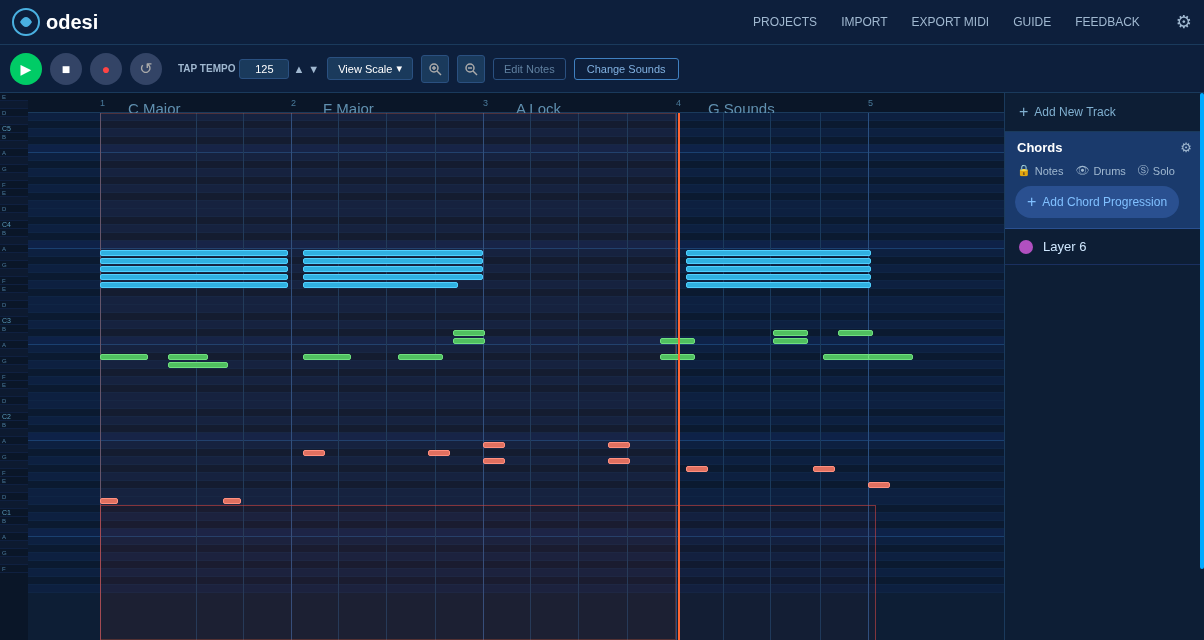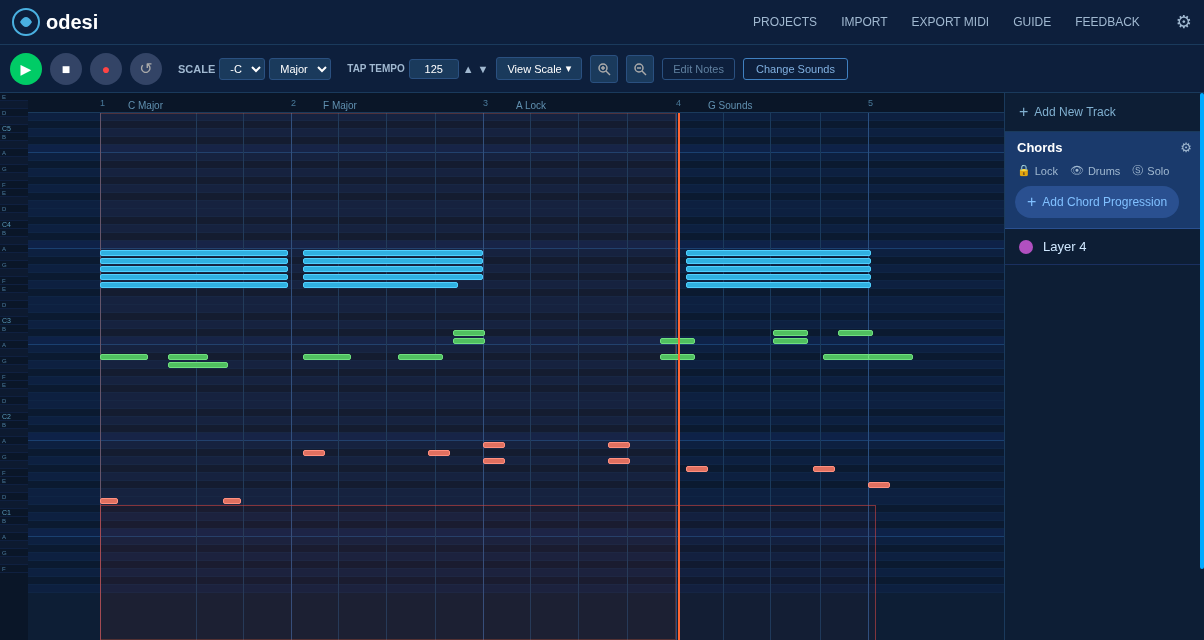"SCALE" div.scale-section { html: <div> <span>SCALE</span> <select> <option>-C</option><option>C</option><option>D</option><option>E</option> </select> <select> <option>Major</option><option>Minor</option> </select> </div> -> none }
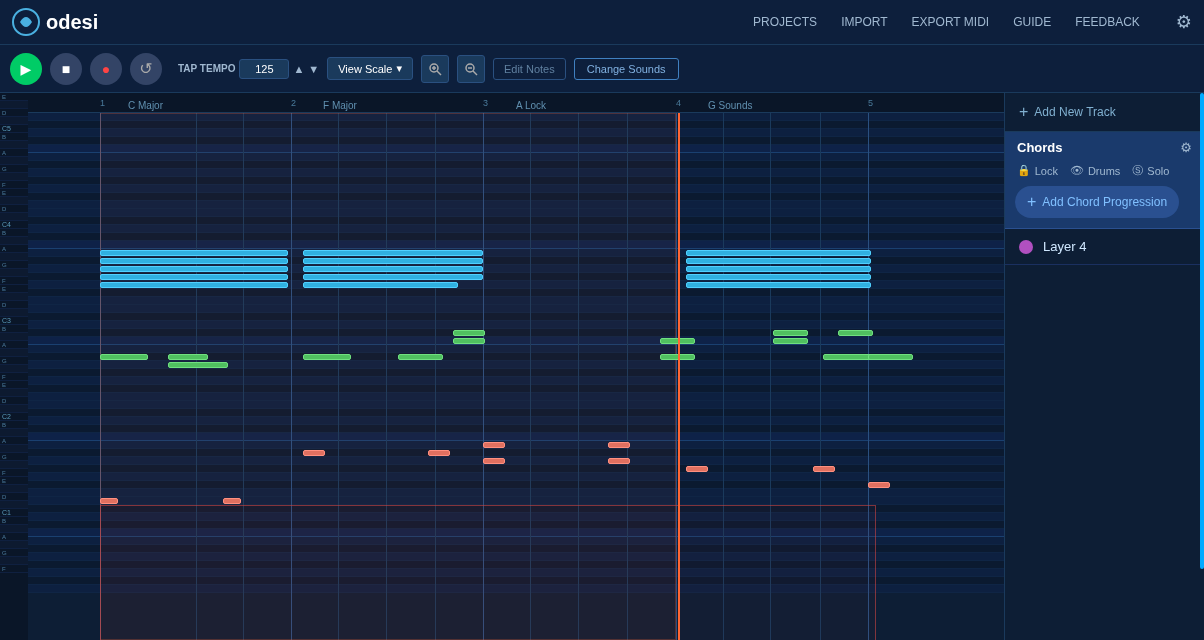"C Major" .ruler-chord-label { font-size: 10px -> 15px }
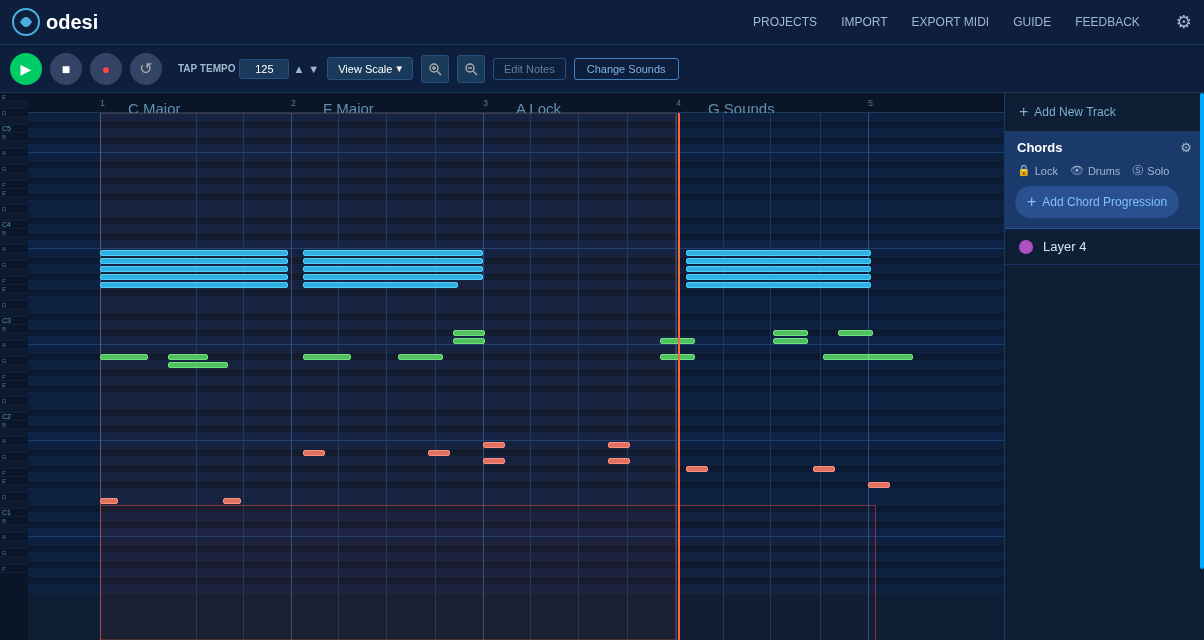"Lock" span { text: Lock -> Notes }
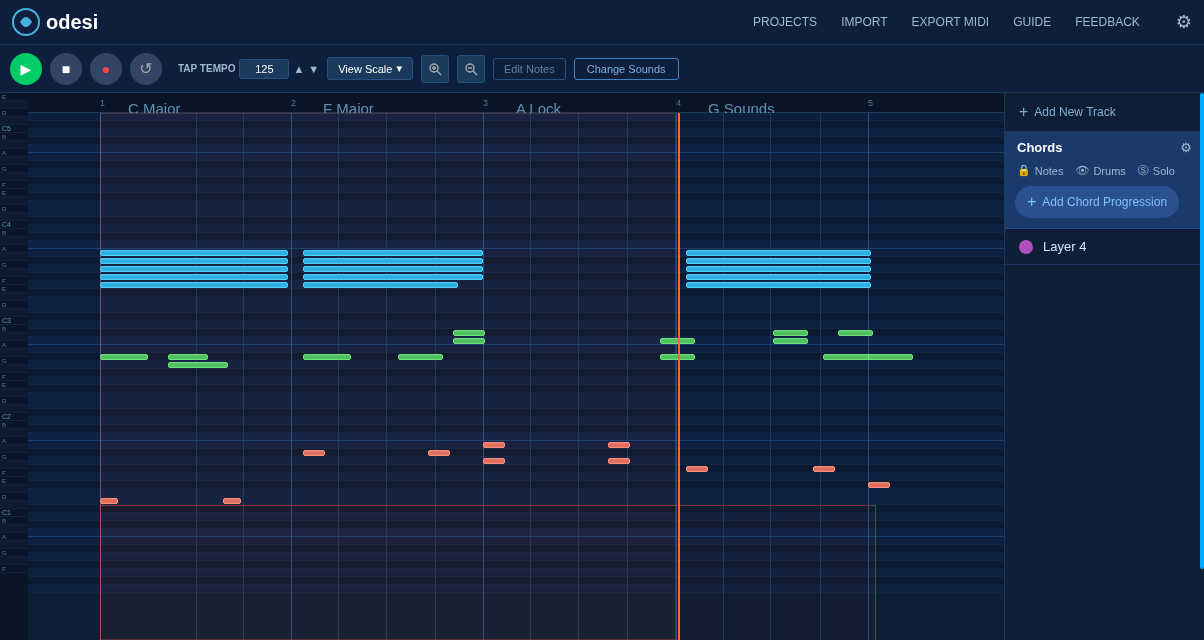"Layer 4" span.track-name { text: 4 -> 6 }
